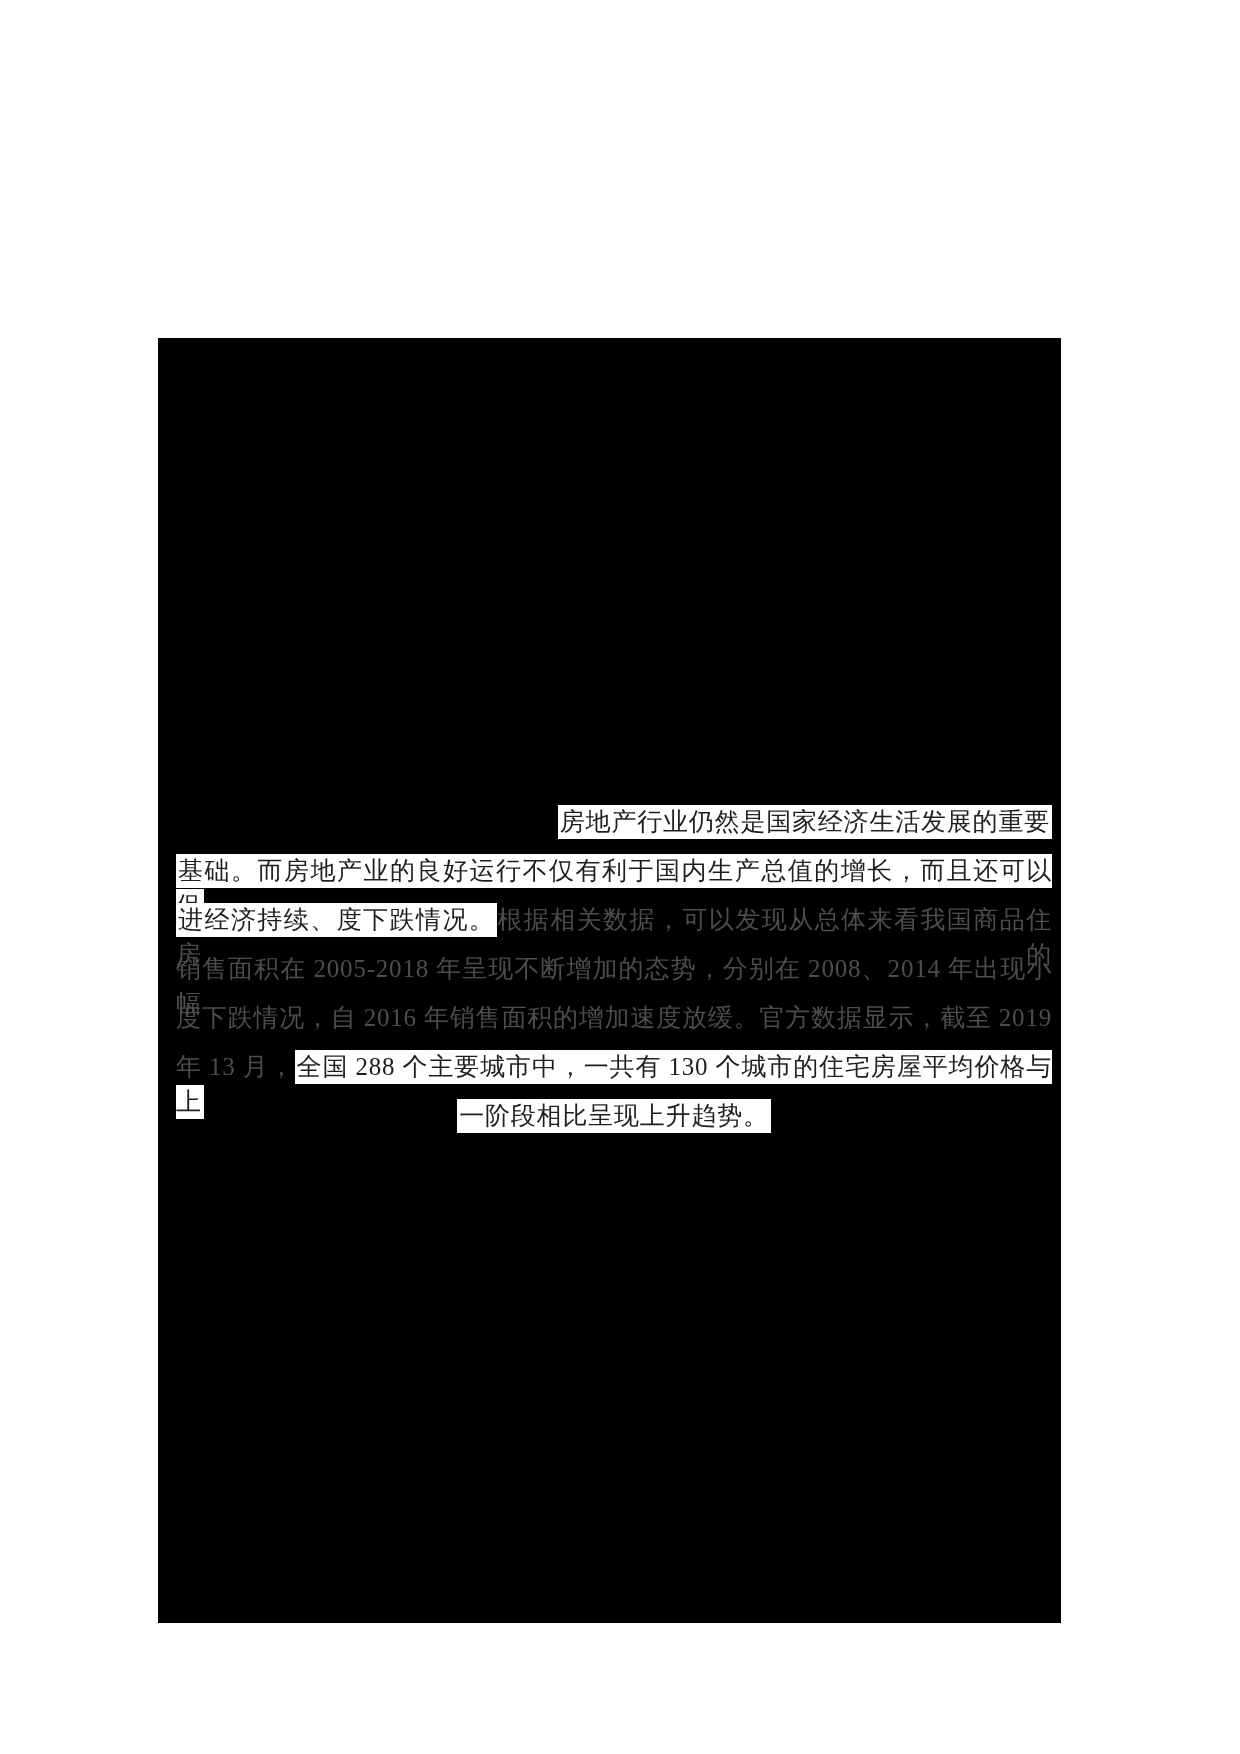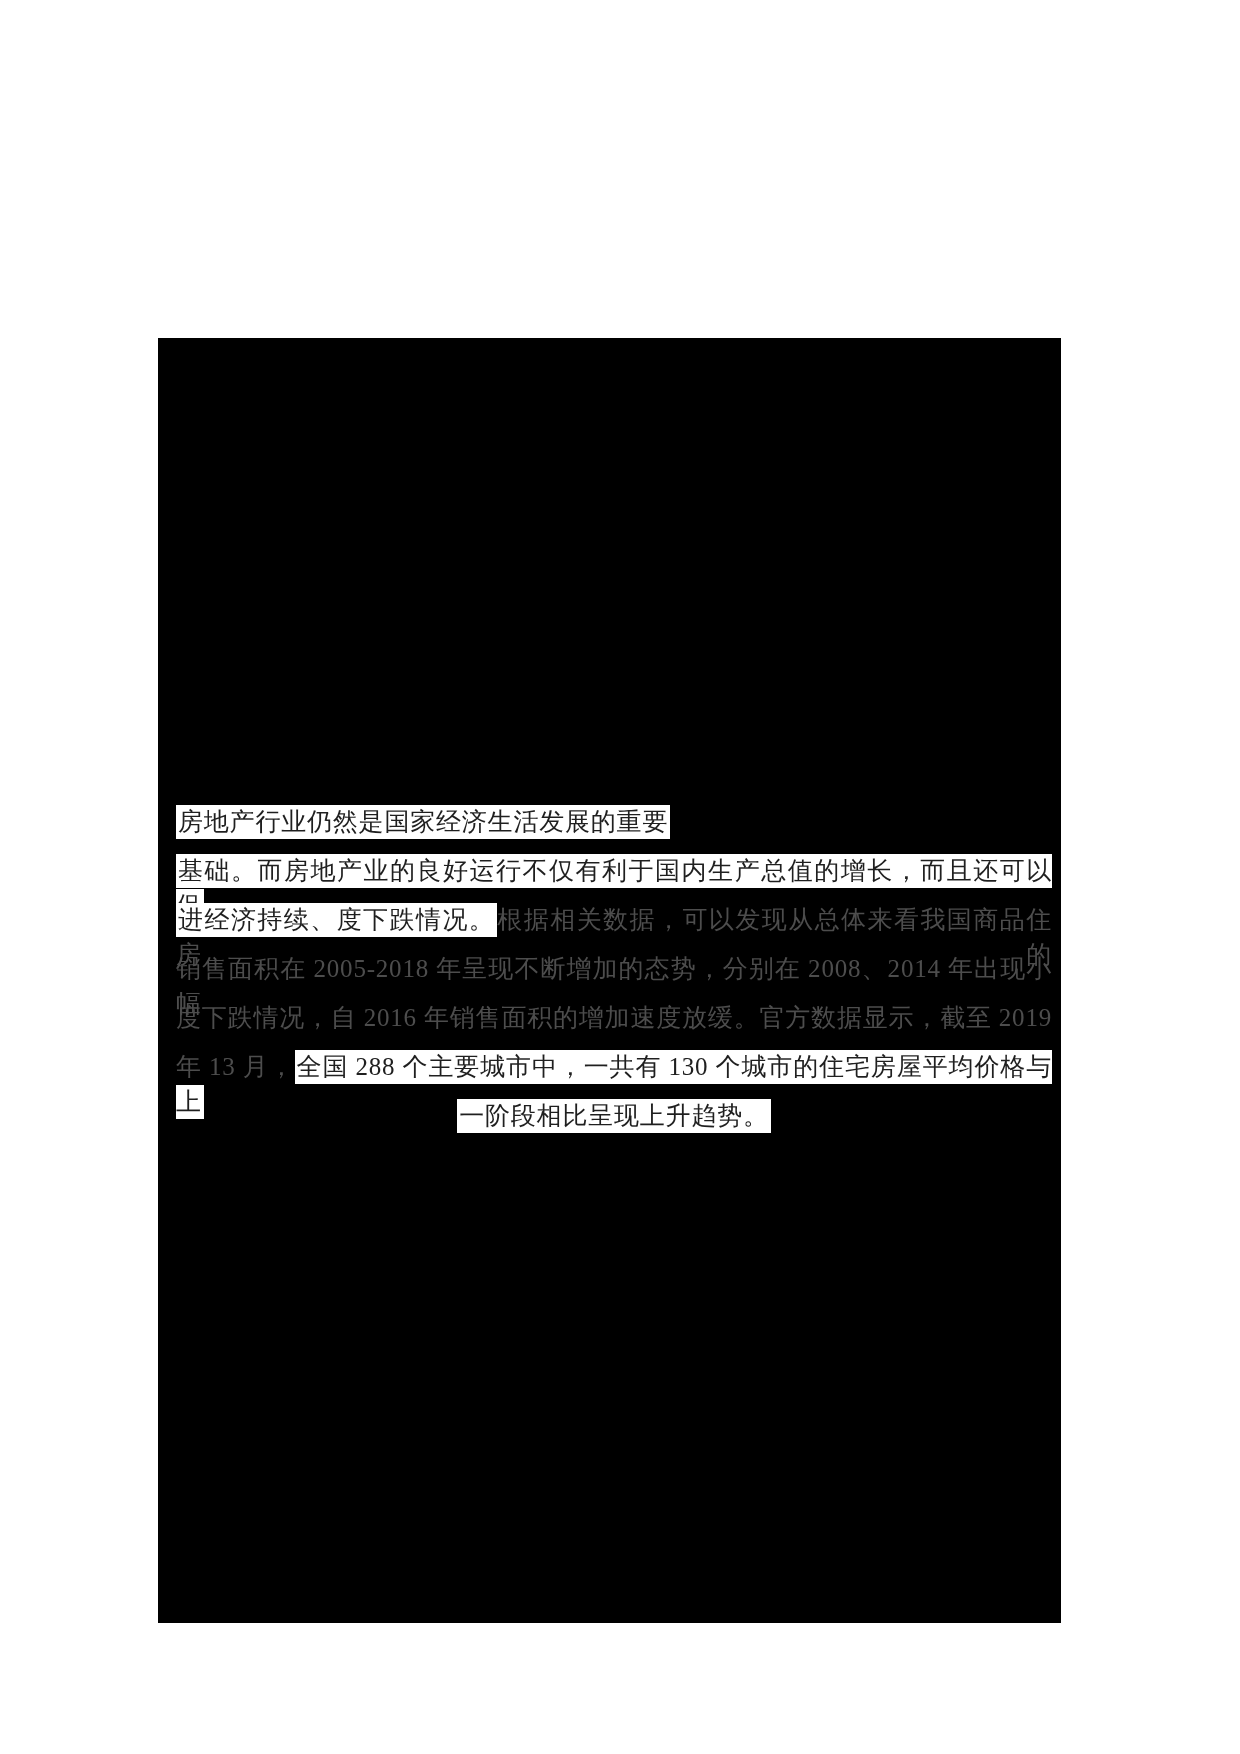"房地产行业仍然是国家经济生活发展的重要" .align-right { text-align: left -> right }
